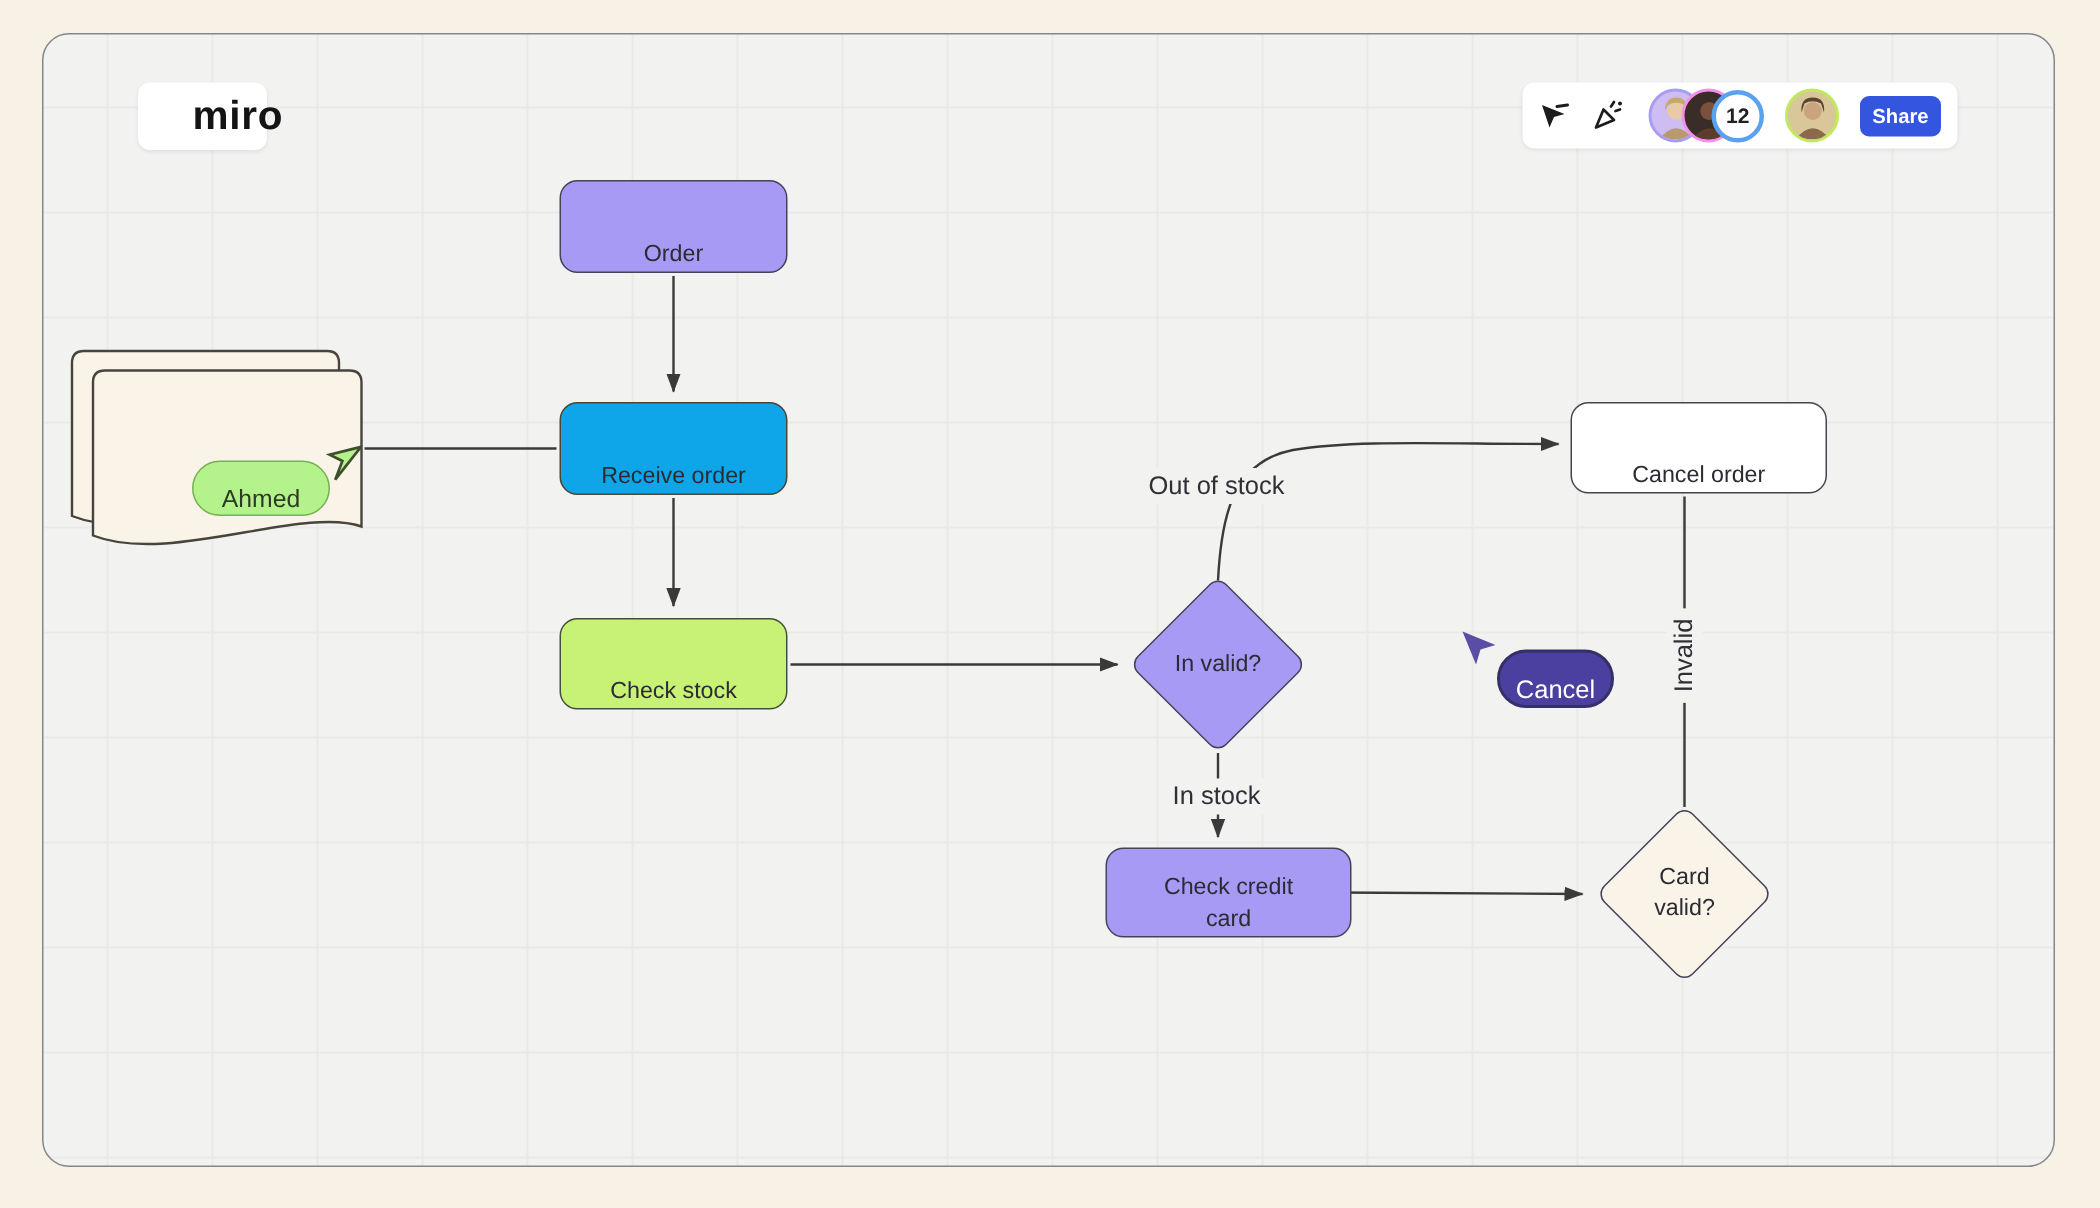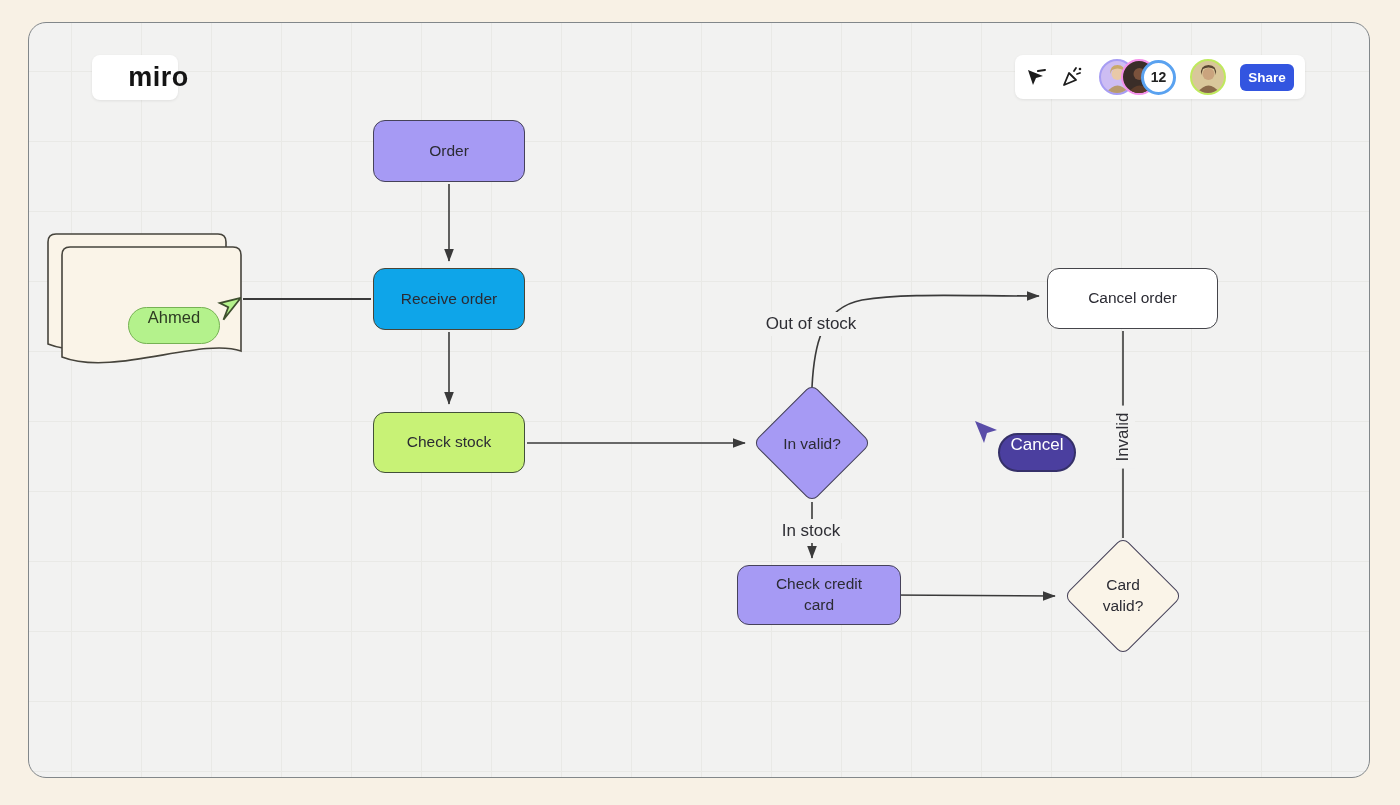"Order" .shape { align-items: center -> flex-end }
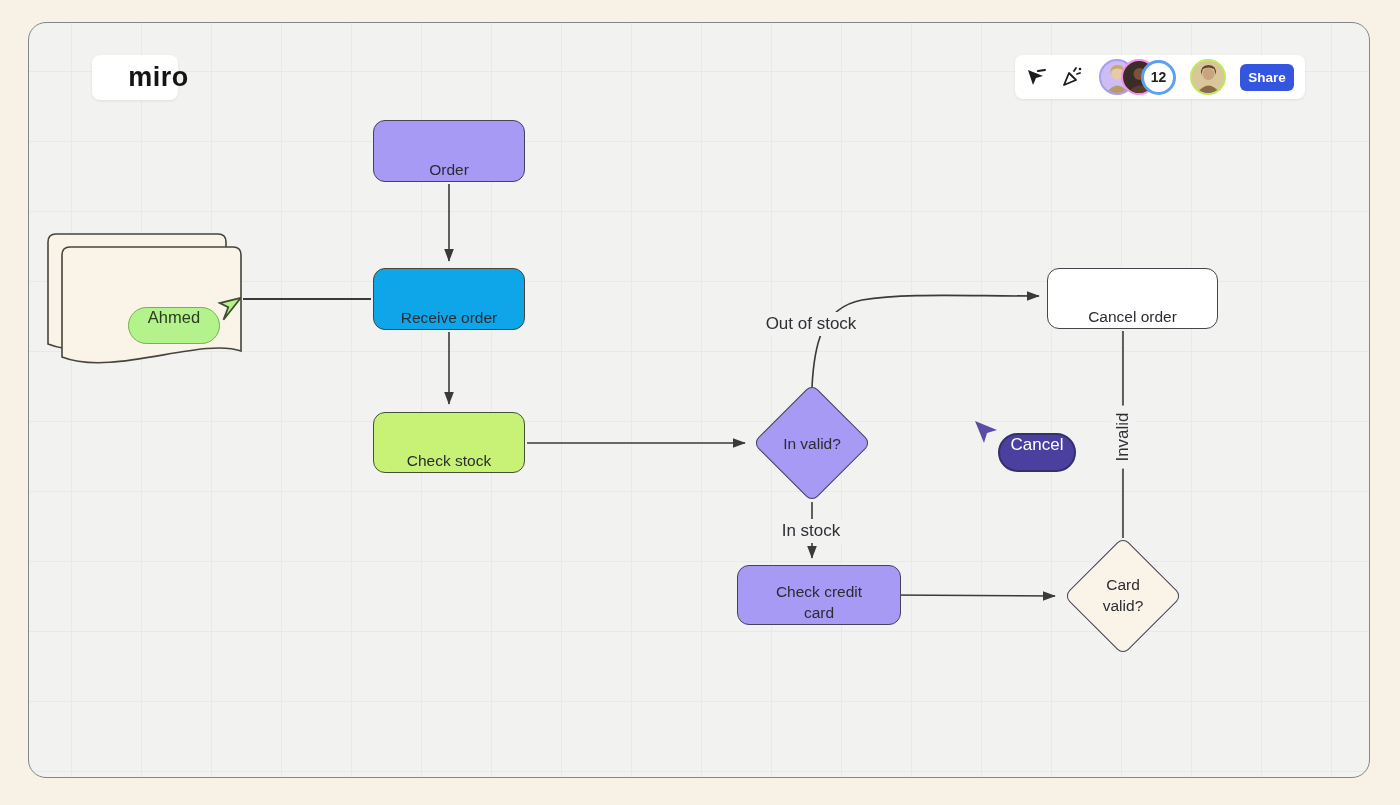"Ahmed" .cursor-tag { align-items: flex-start -> flex-end }
